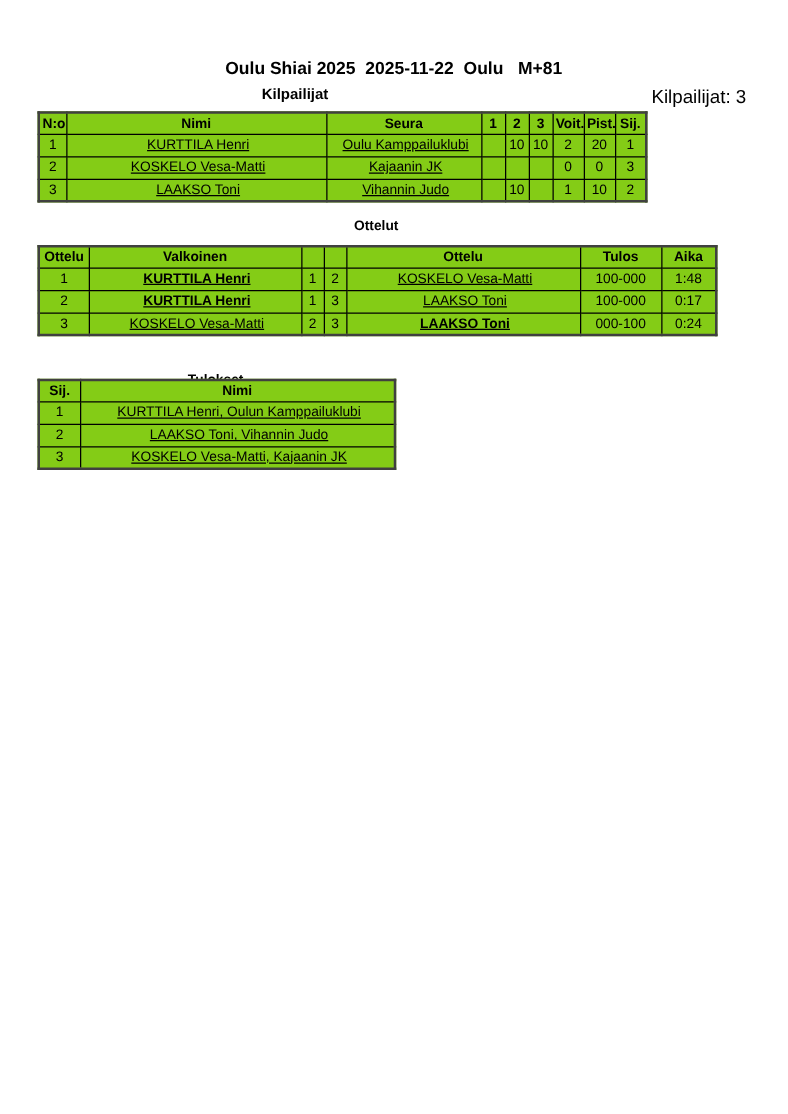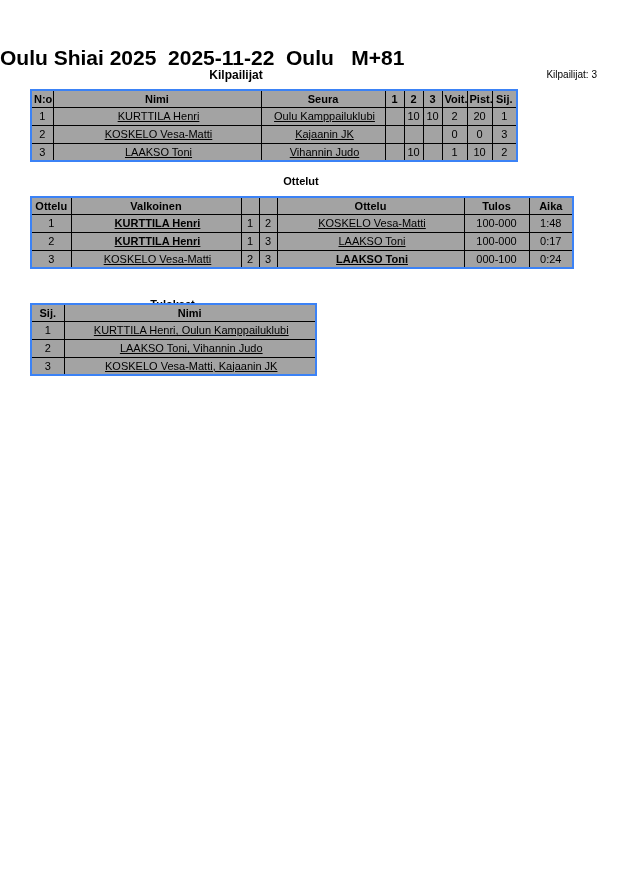"Oulu Shiai 2025 2025-11-22 Oulu" .title { font-size: 21px -> 14px; text-align: left -> center }
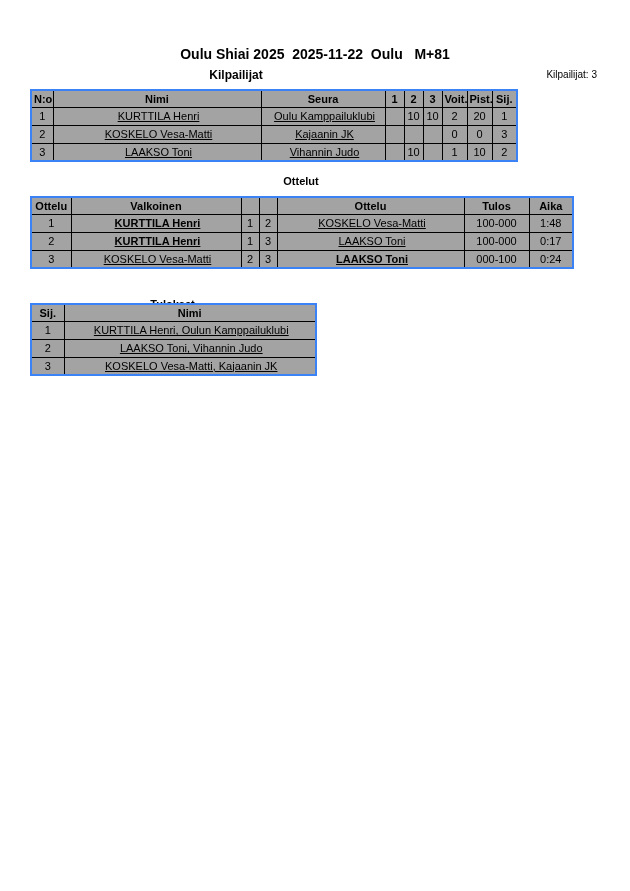"Kilpailijat: 3" .kilpailijat-count { font-size: 10px -> 15px }
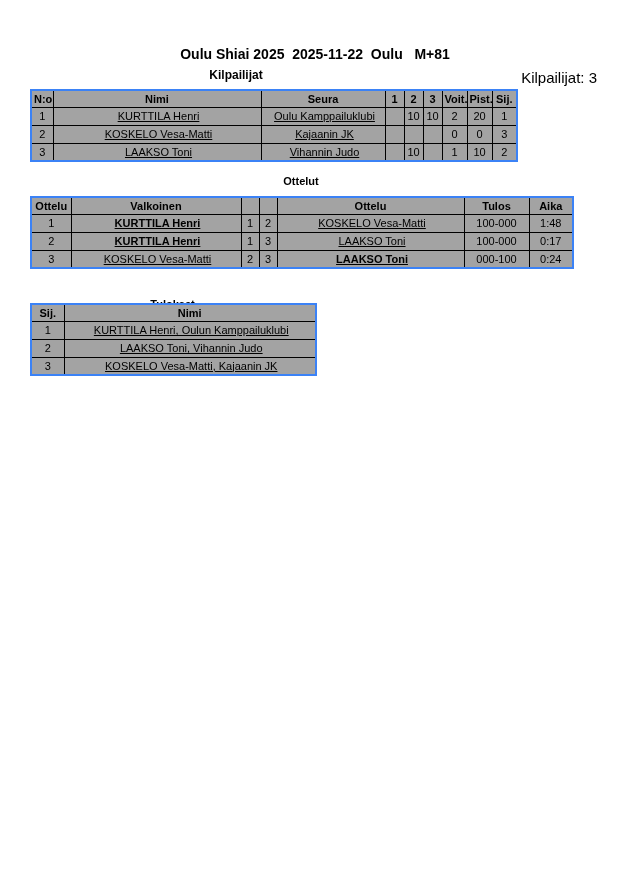"N:o" table { background: #a3a3a3 -> #84cc16; border: 2px solid #3b82f6 -> 2px solid #404040 }
